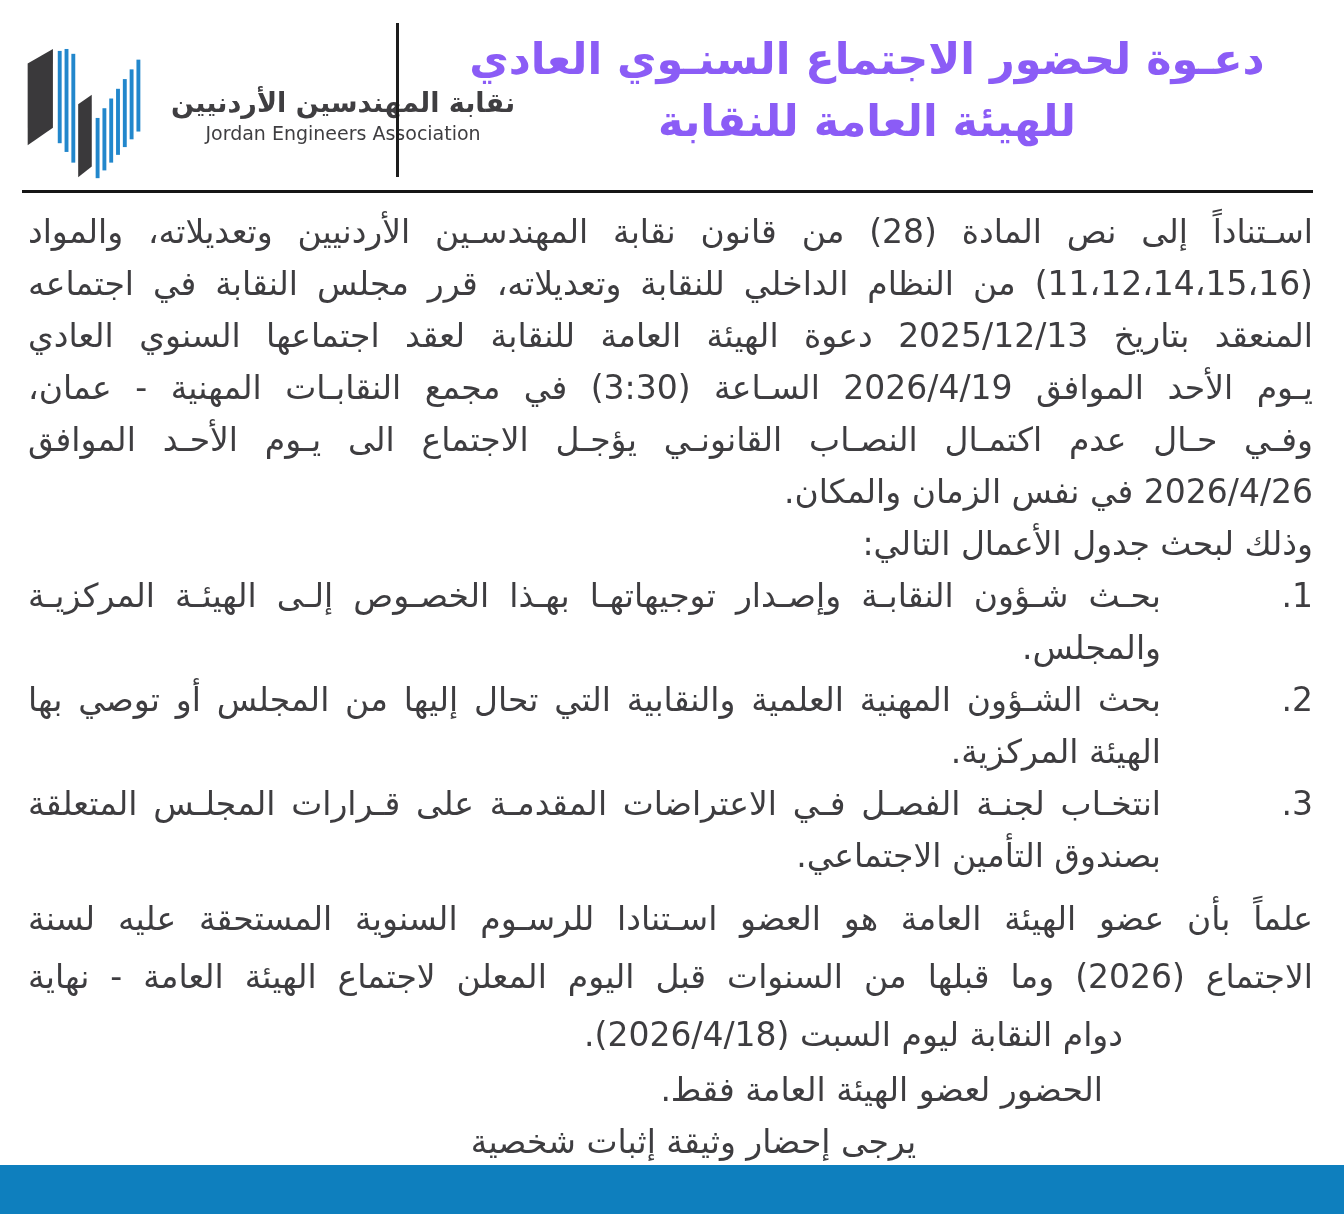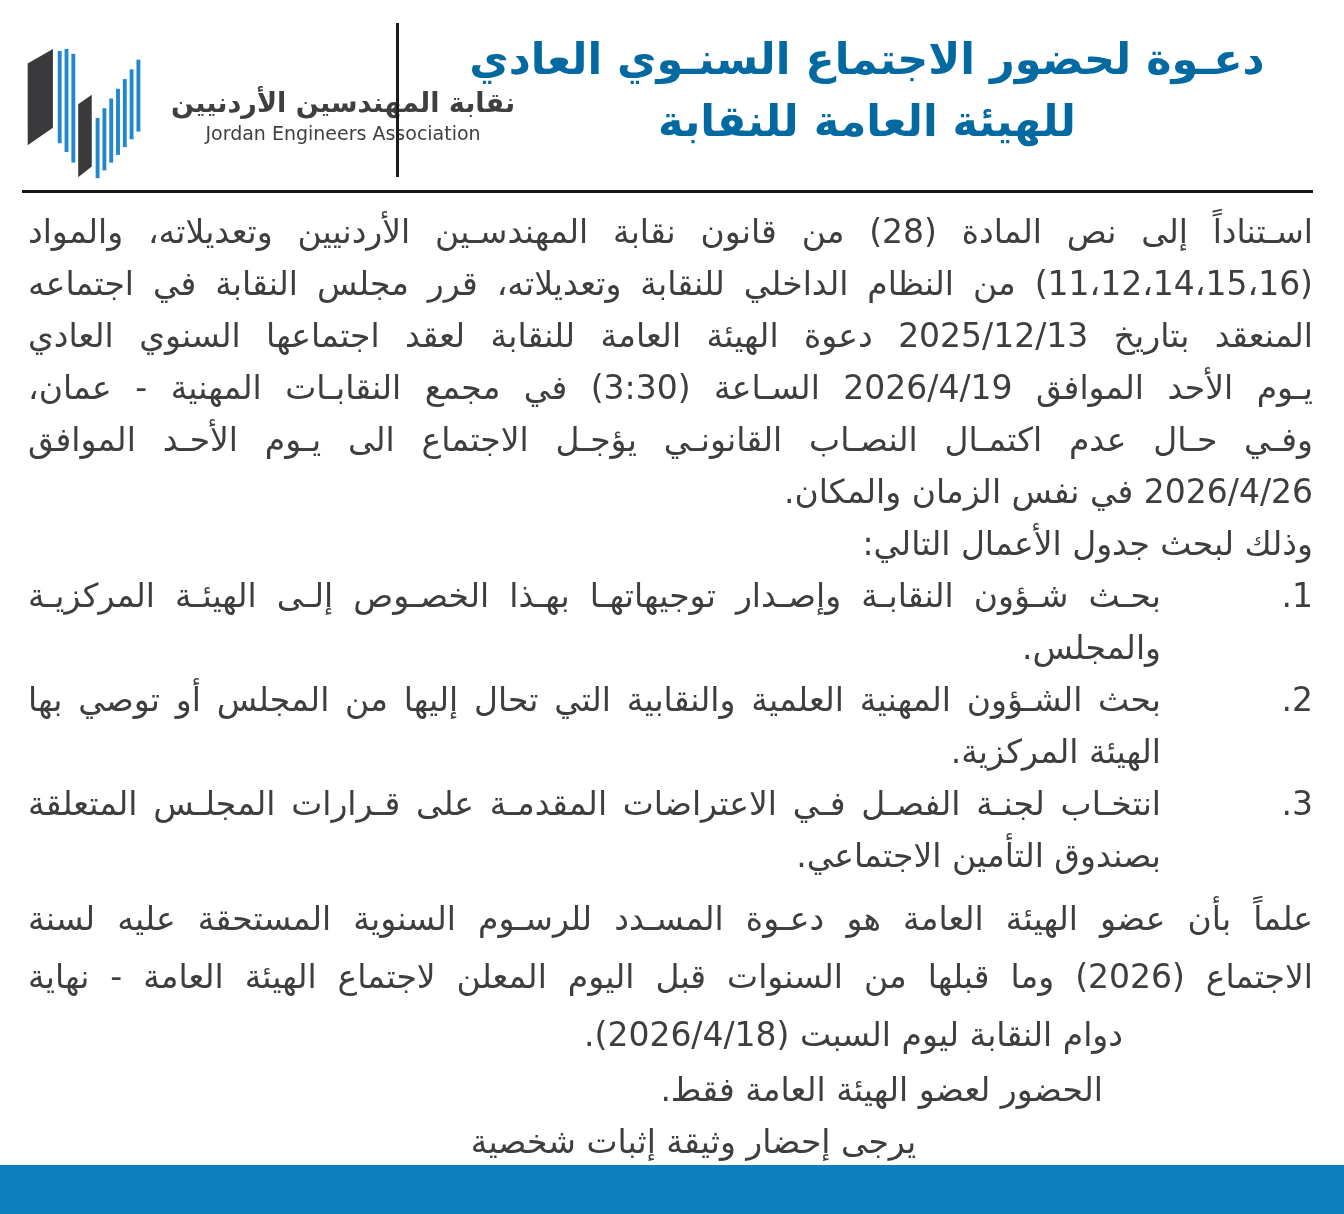"دعـوة لحضور الاجتماع السنـوي العادي" .title-block { color: #0369a1 -> #8b5cf6 }
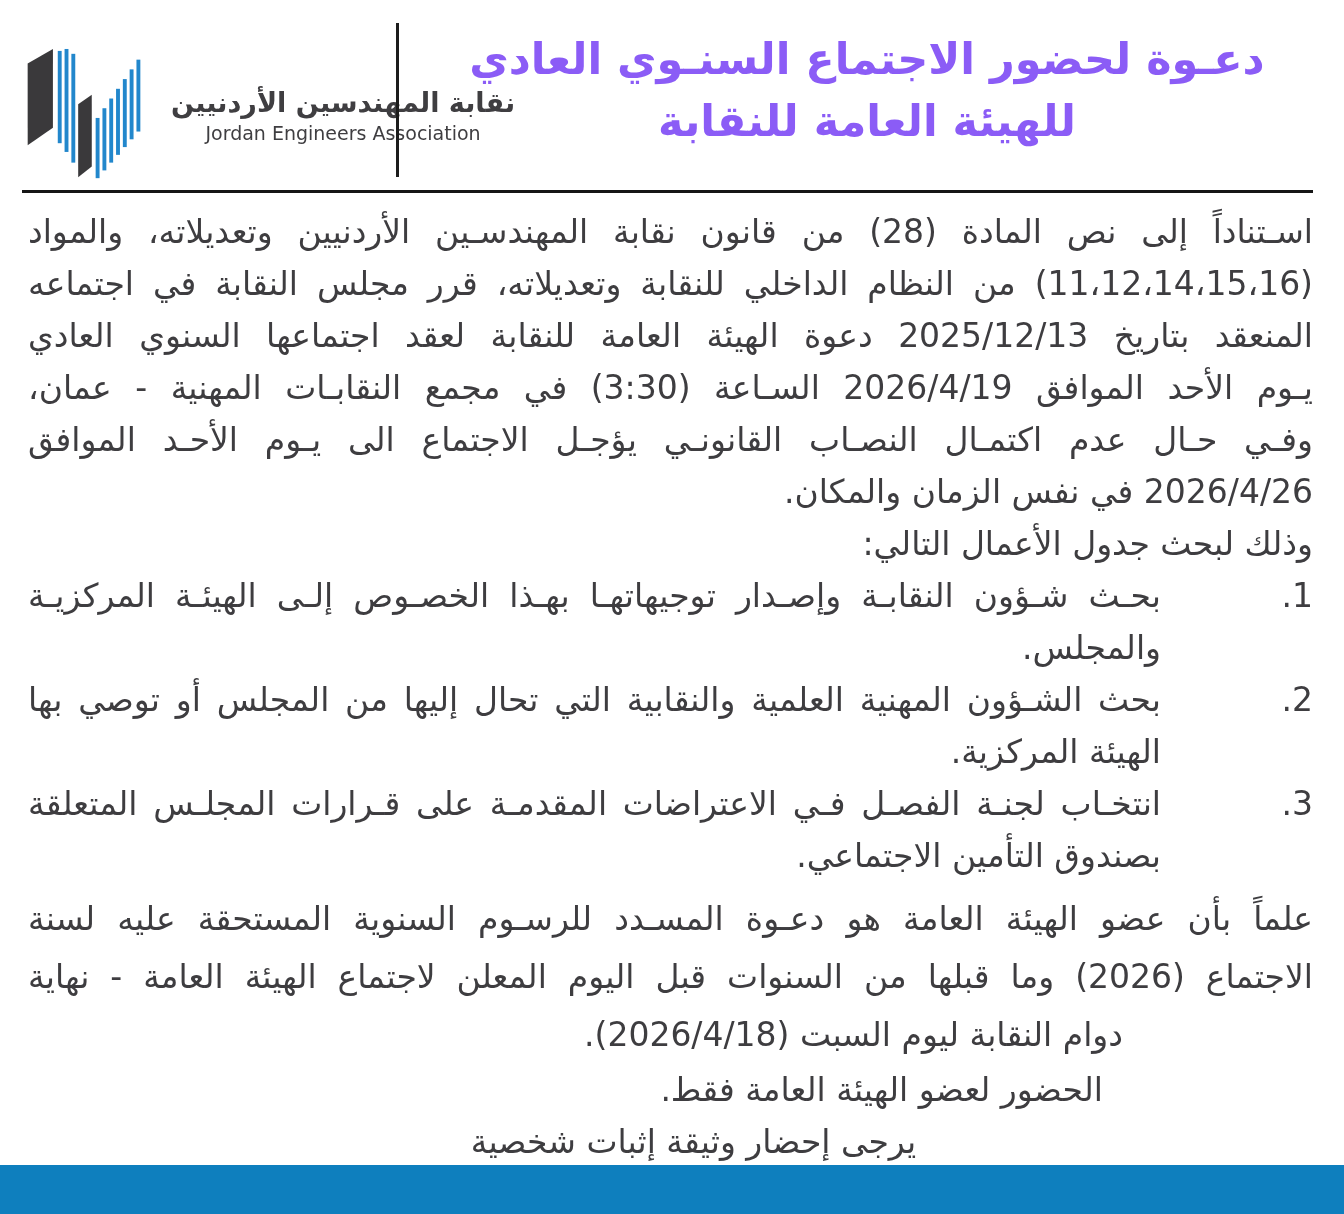"علماً بأن عضو الهيئة العامة" div.jline { text: دعـوة المسـدد -> العضو اسـتنادا }
